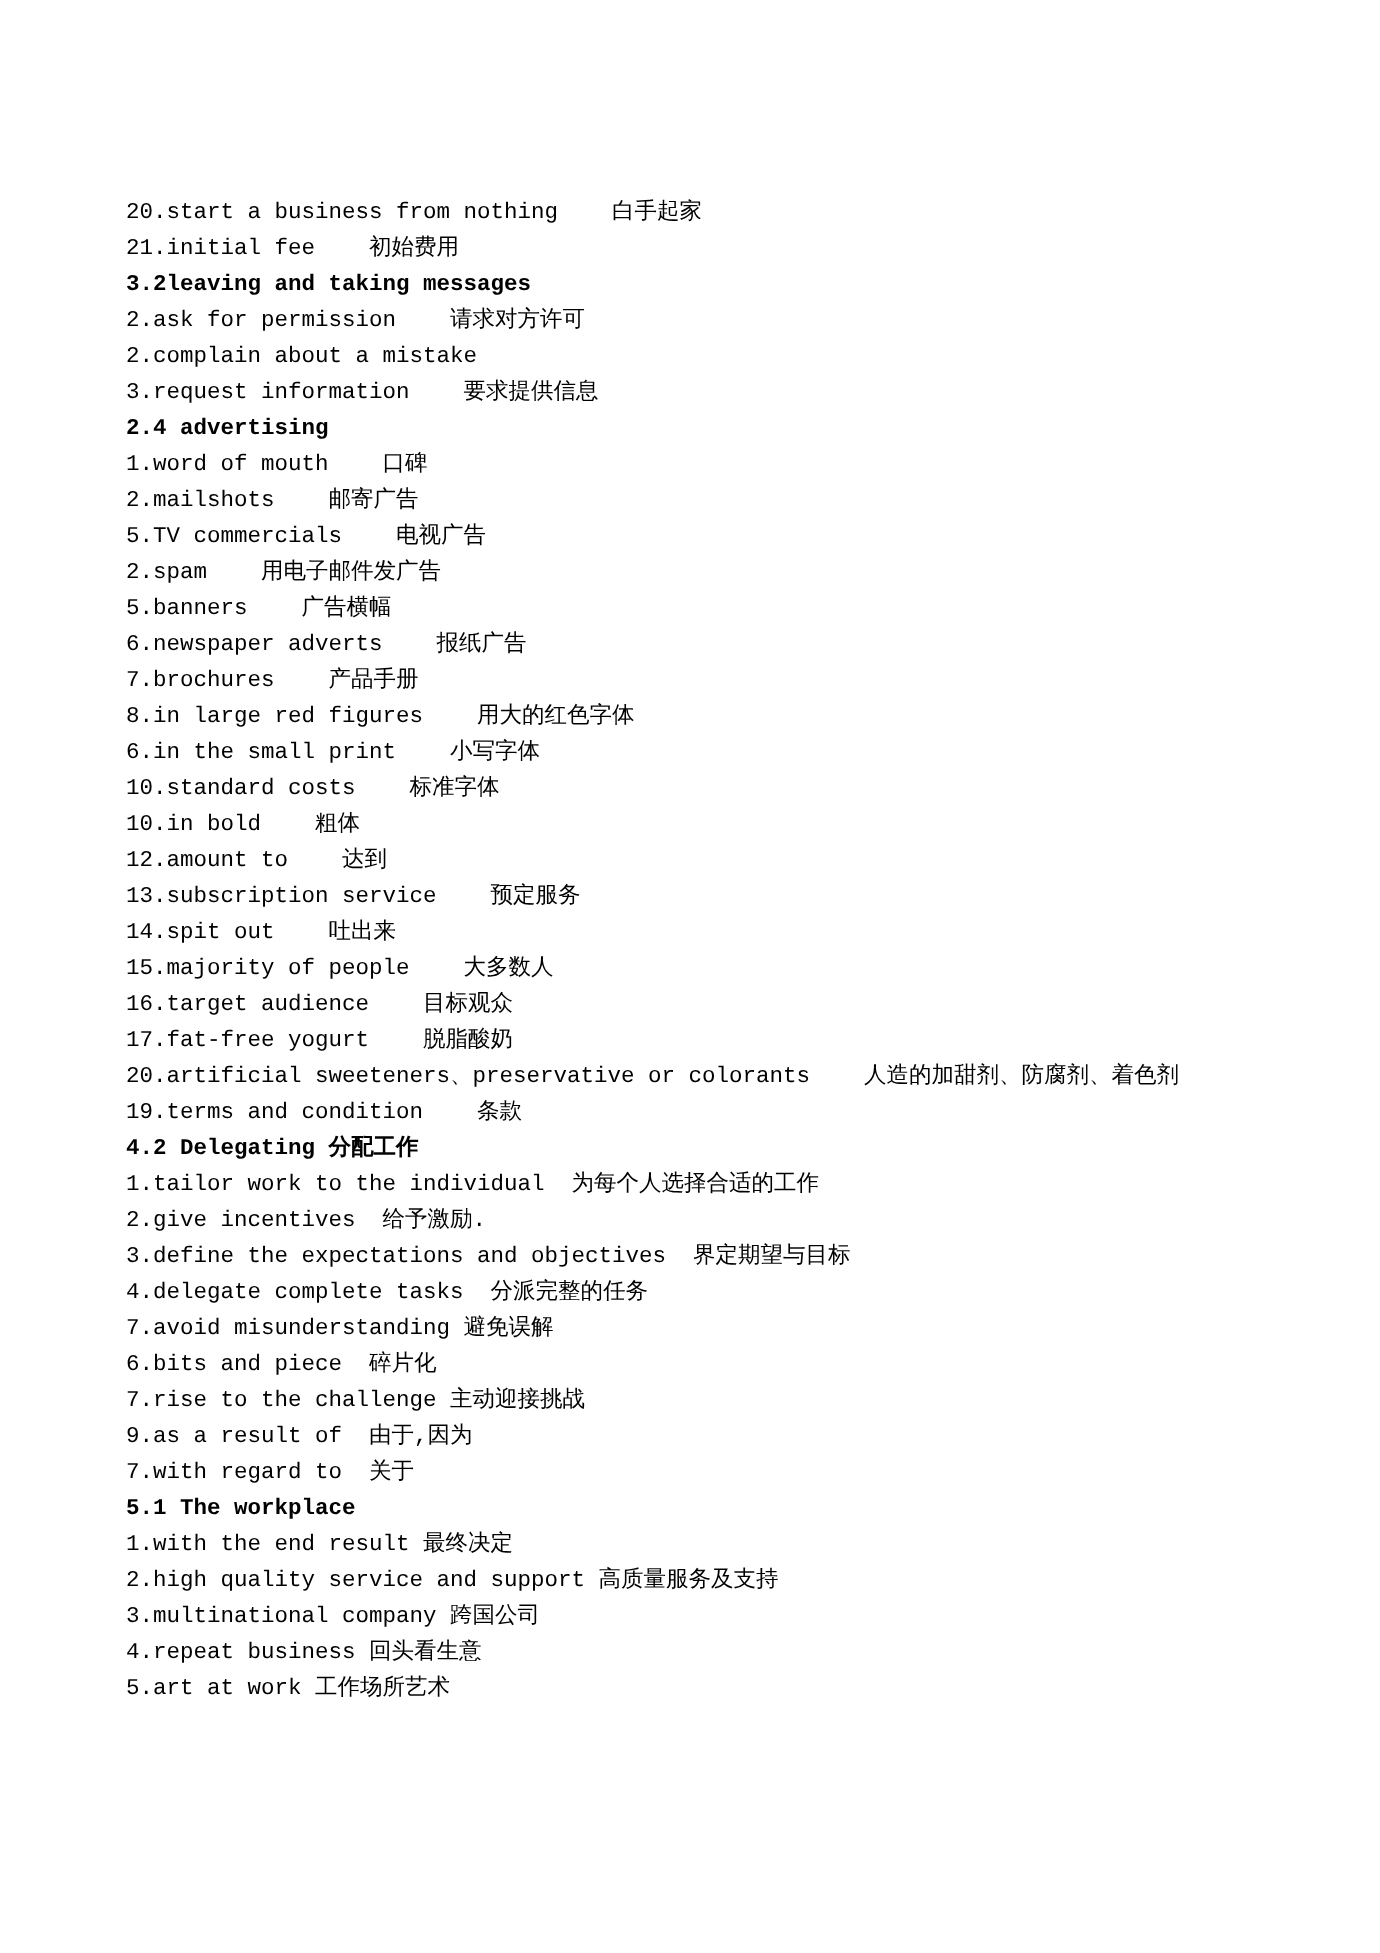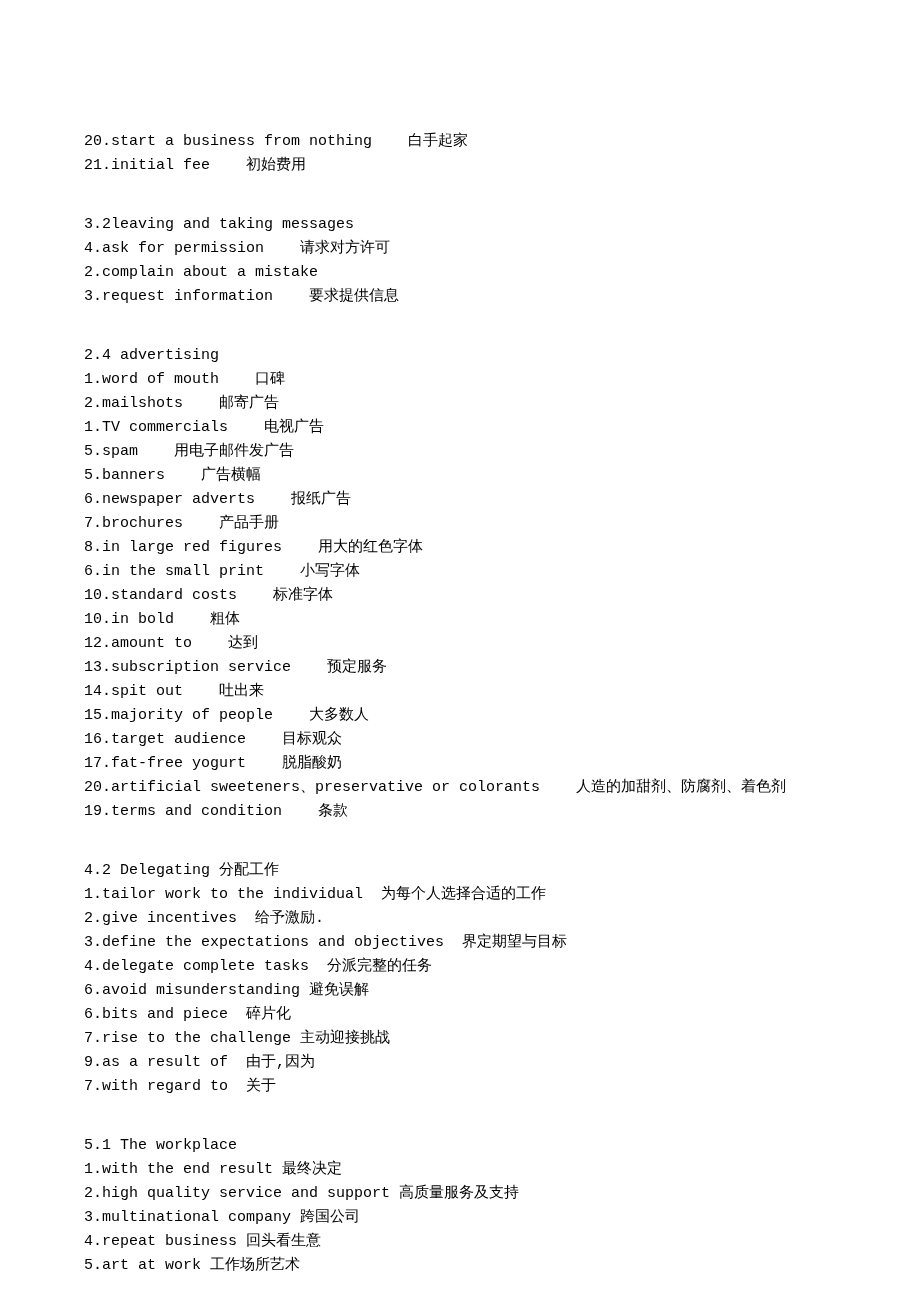"3.2leaving and taking messages" .heading { font-weight: normal -> bold; margin-top: 35px -> none }
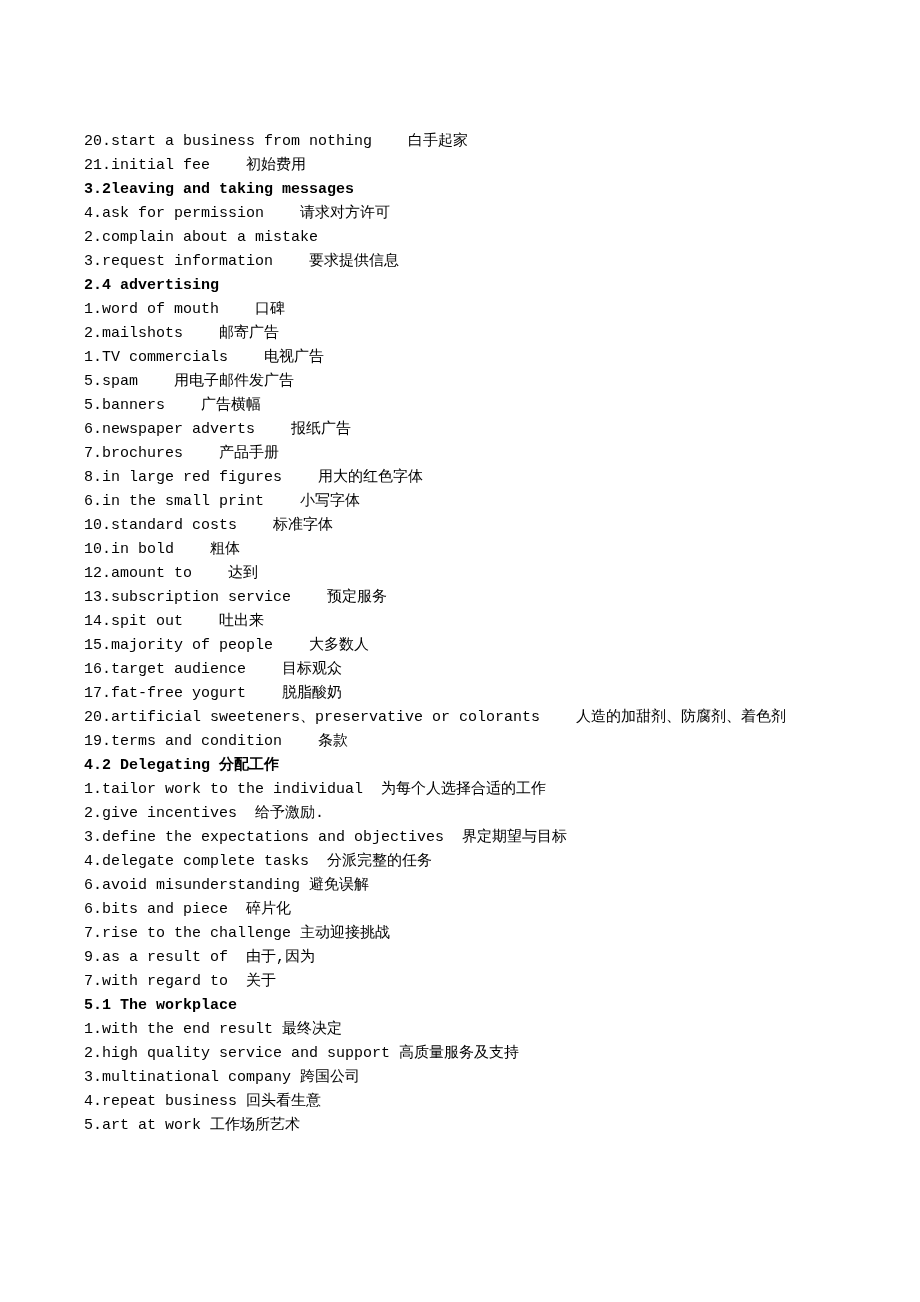"4.ask for permission 请求对方许可" div.line { text: 4.ask -> 2.ask }
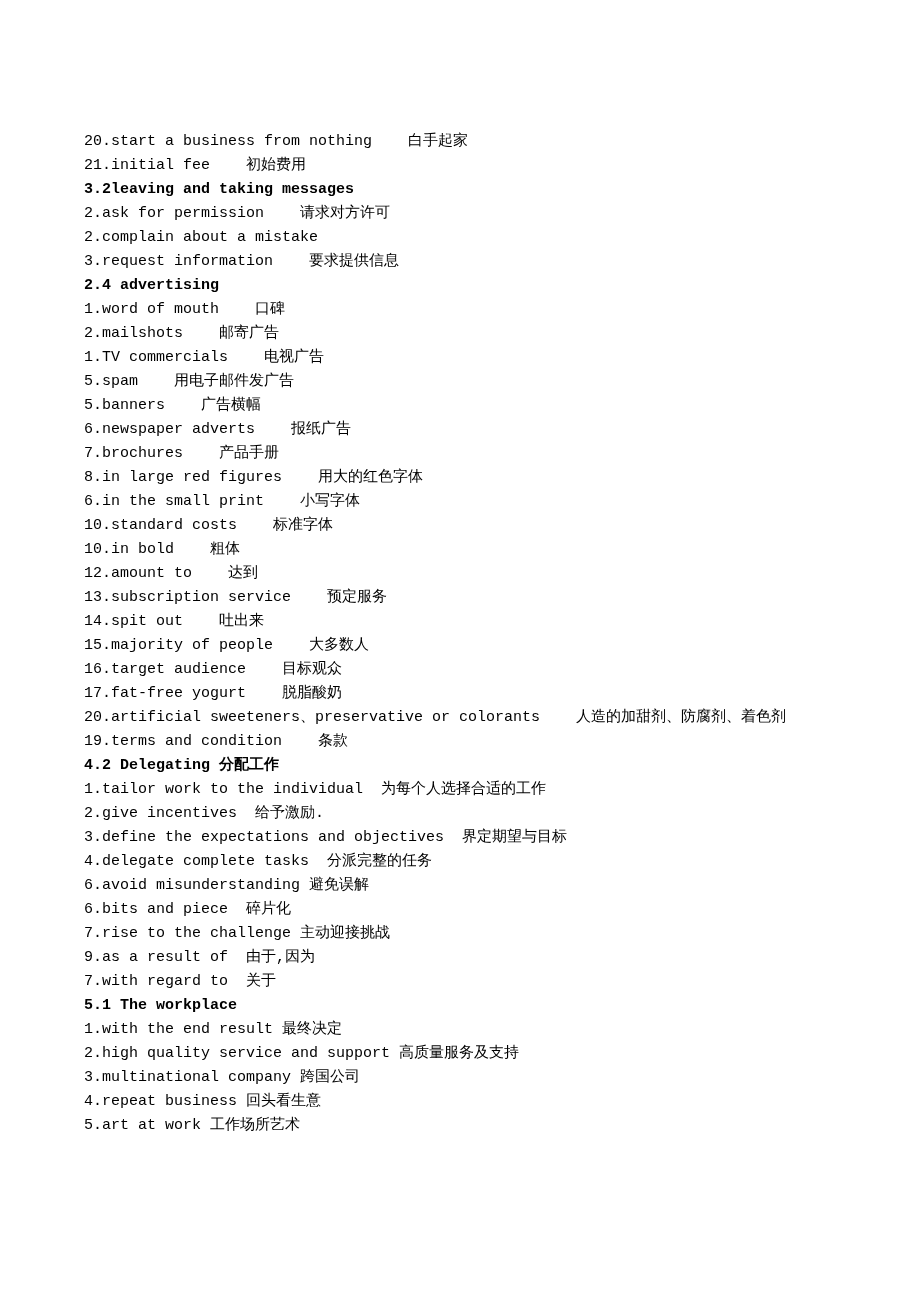"1.TV commercials 电视广告" div.line { text: 1.TV -> 5.TV }
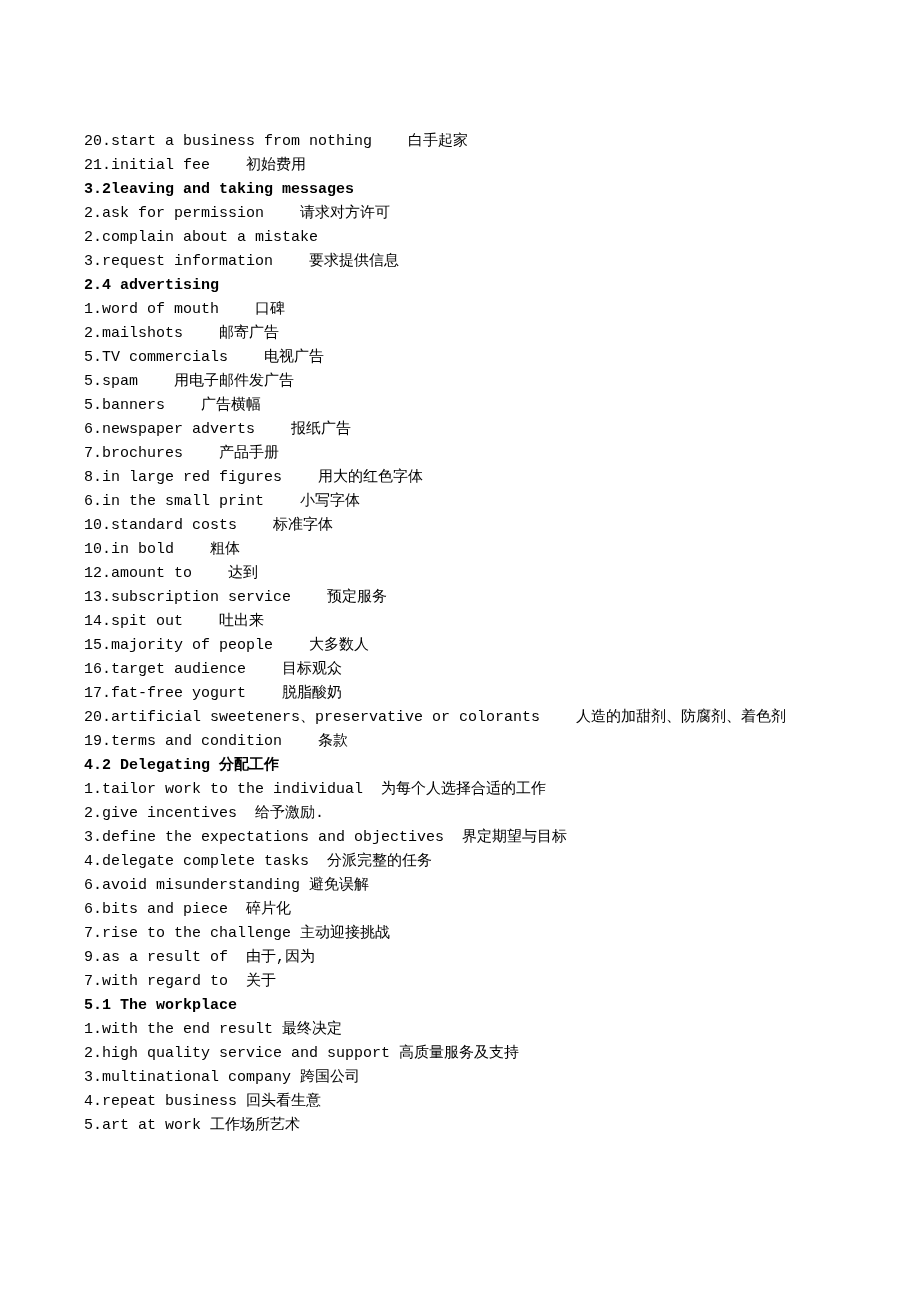"5.spam 用电子邮件发广告" div.line { text: 5.spam -> 2.spam }
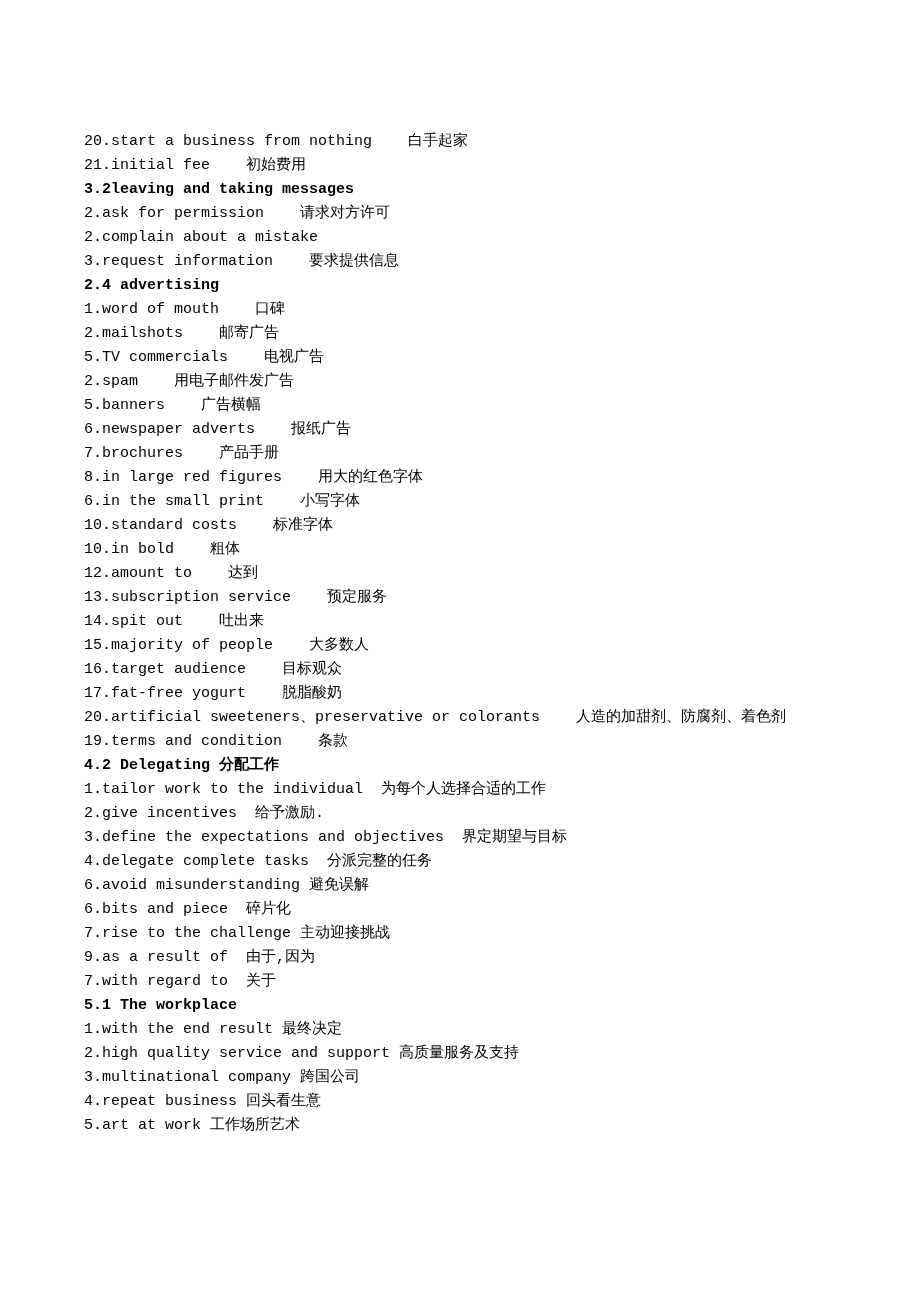"6.avoid misunderstanding 避免误解" div.line { text: 6.avoid -> 7.avoid }
